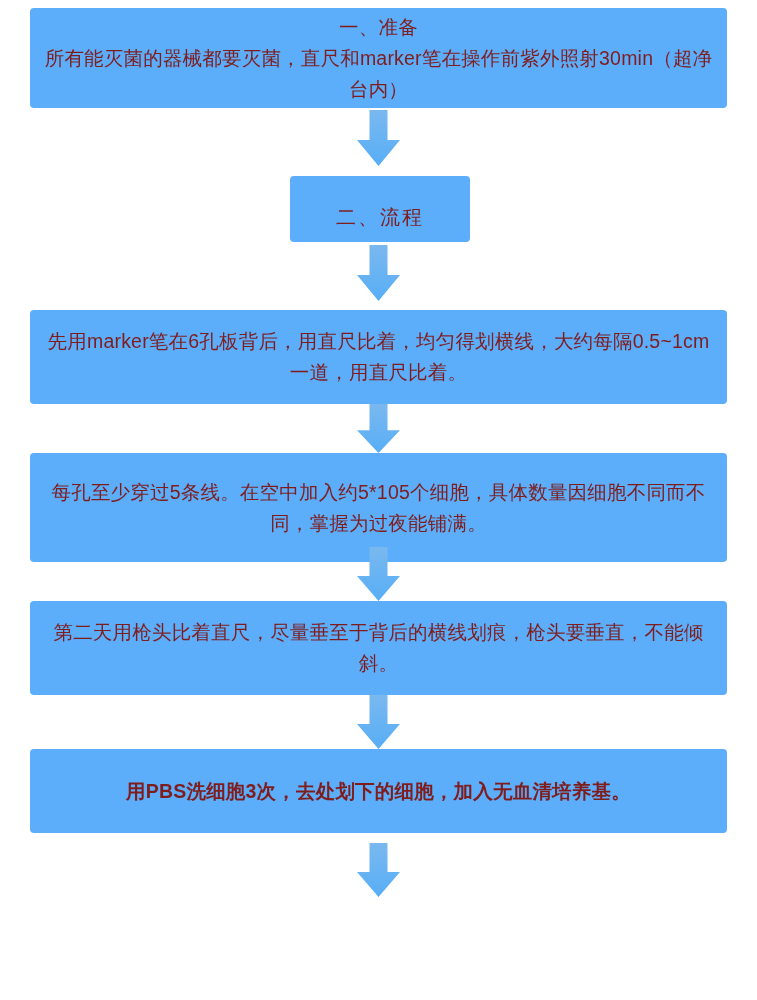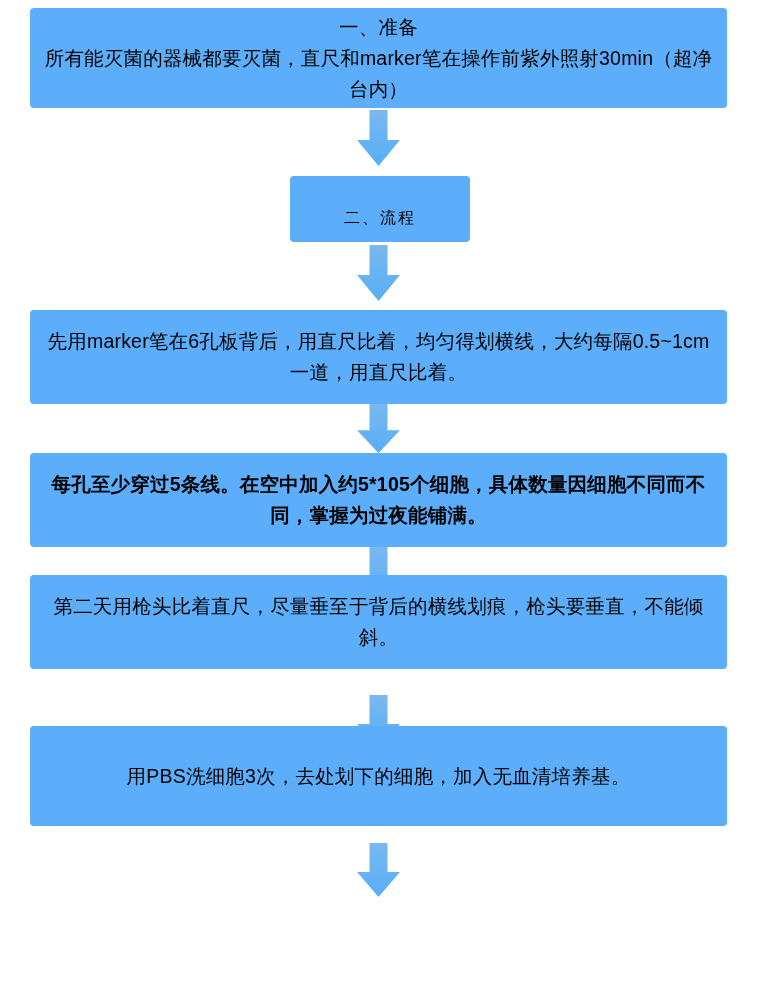"一、准备" .node .node-text { color: #000000 -> #7f1d1d }
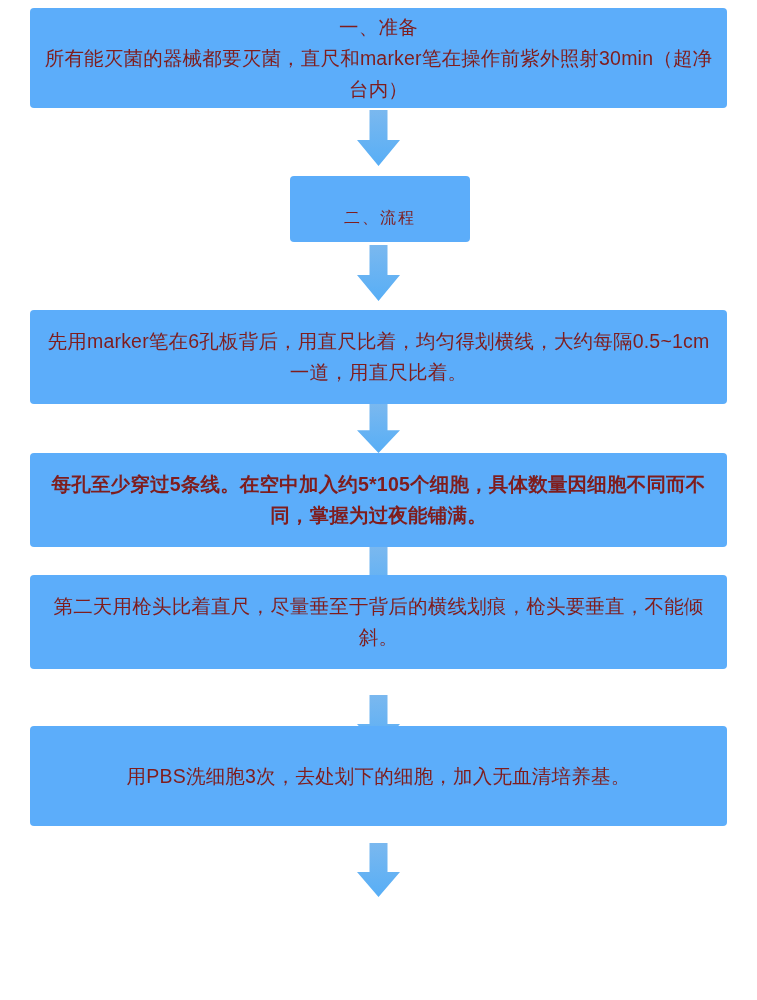"二、流程" .node.narrow .node-text { font-size: 16px -> 20px }
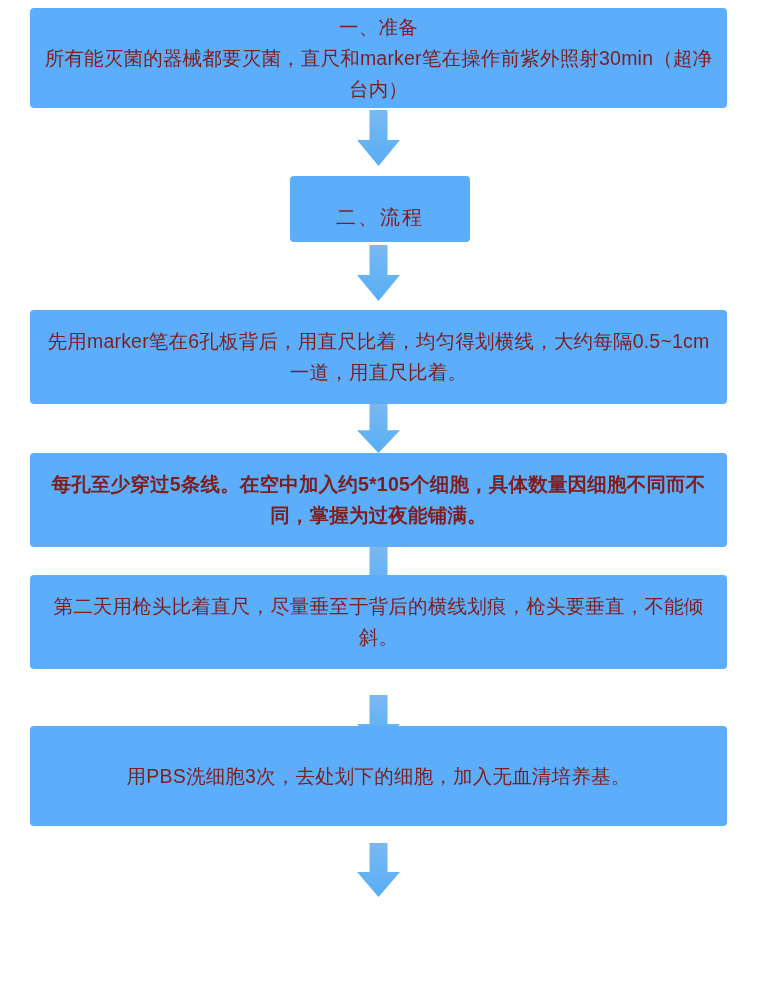"每孔至少穿过5条线。在空中加入约5*105个细胞，具体数量因细胞不同而不同，掌握" div.node { font-weight: bold -> none; height: 94px -> 109px }
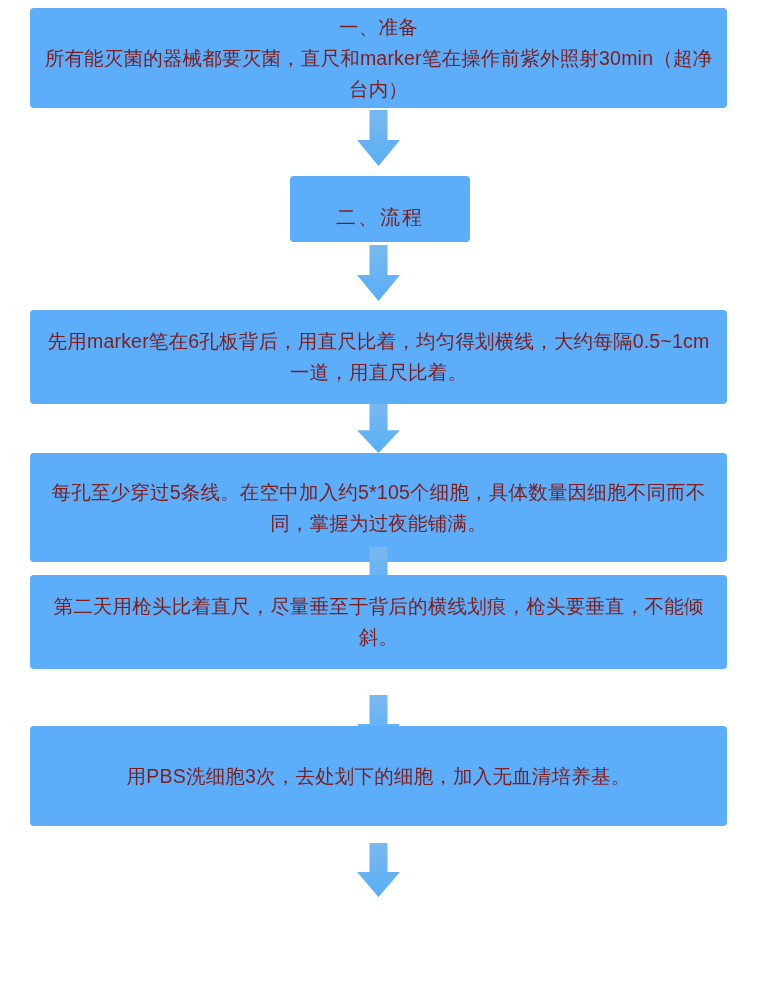"第二天用枪头比着直尺，尽量垂至于背后的横线划痕，枪头要垂直，不能倾斜。" div.node { top: 575px -> 601px }
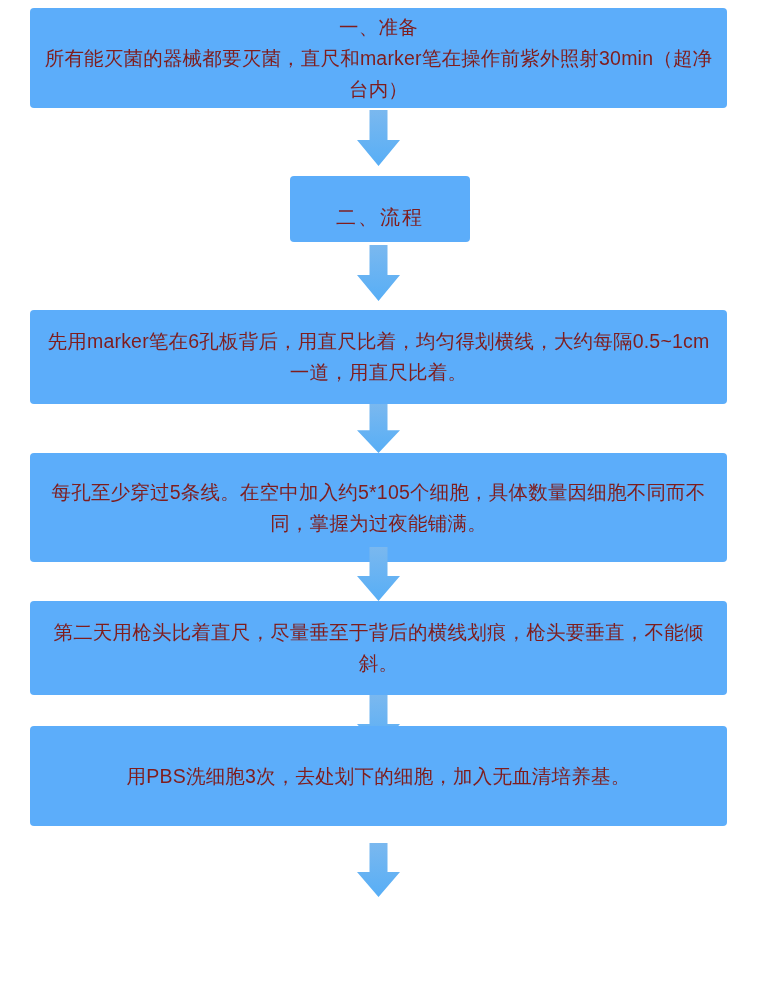"用PBS洗细胞3次，去处划下的细胞，加入无血清培养基。" div.node { font-weight: none -> bold; height: 100px -> 84px; top: 726px -> 749px }
